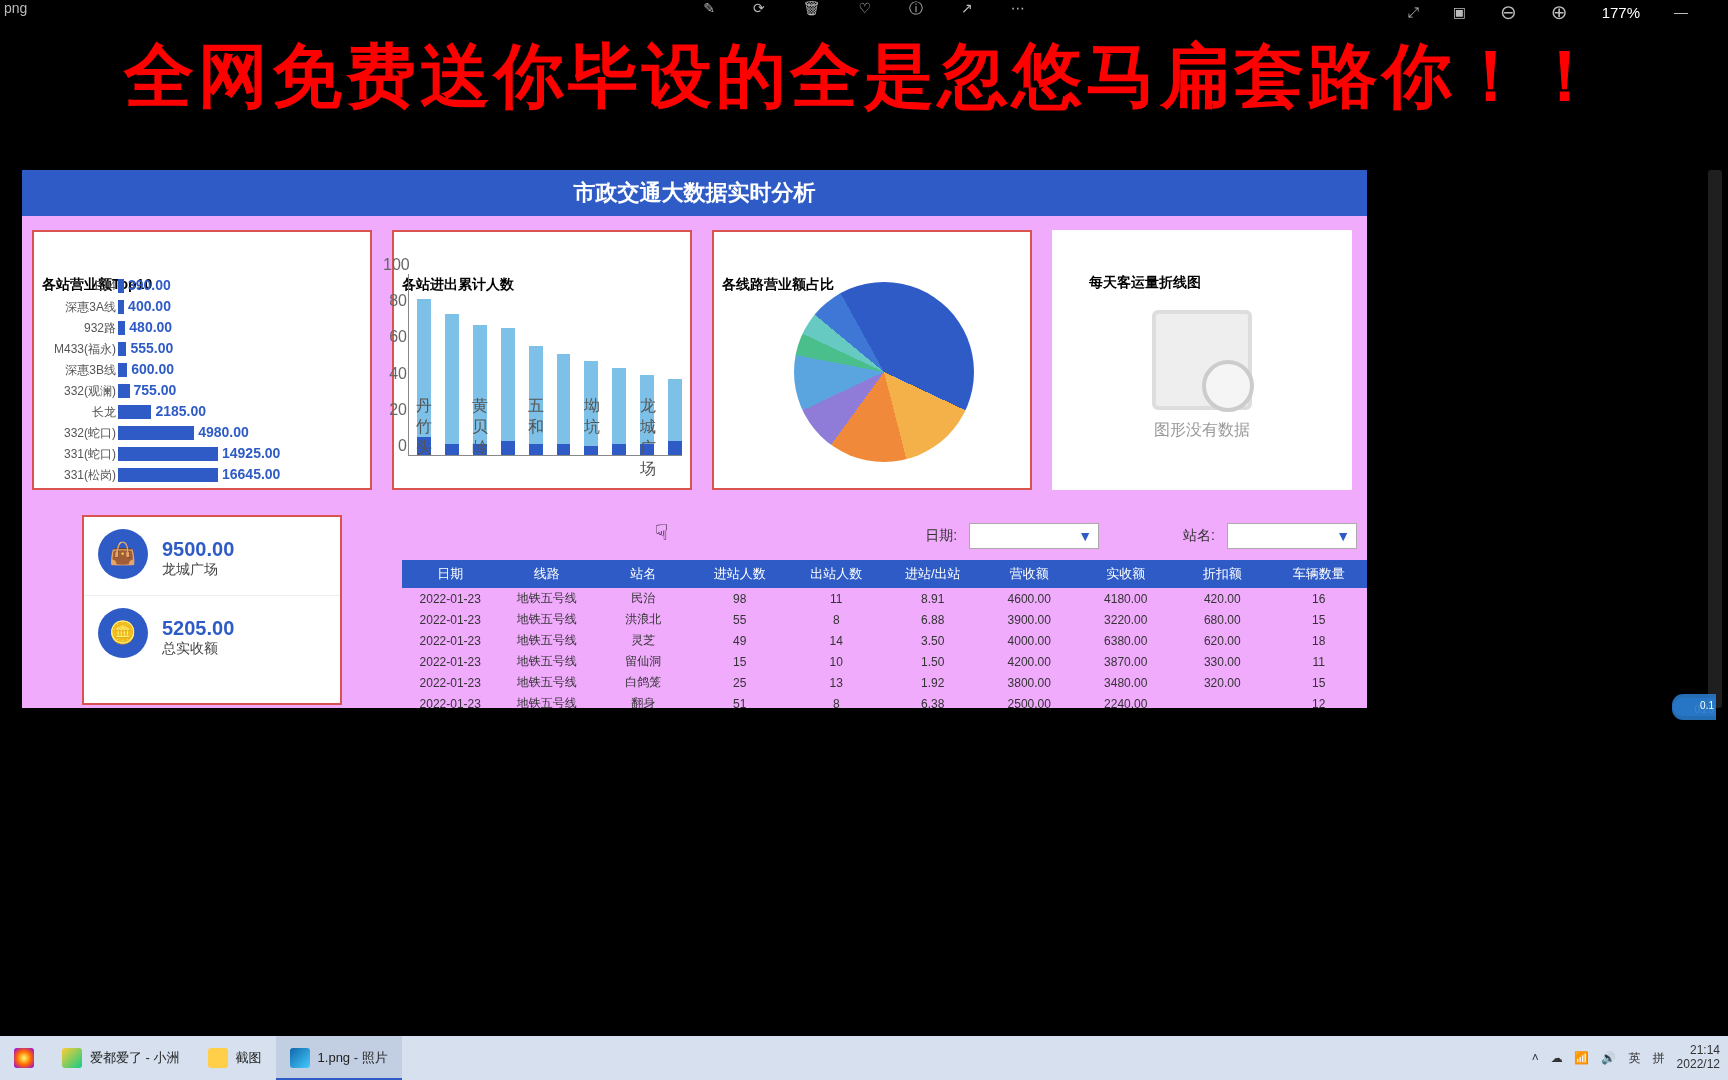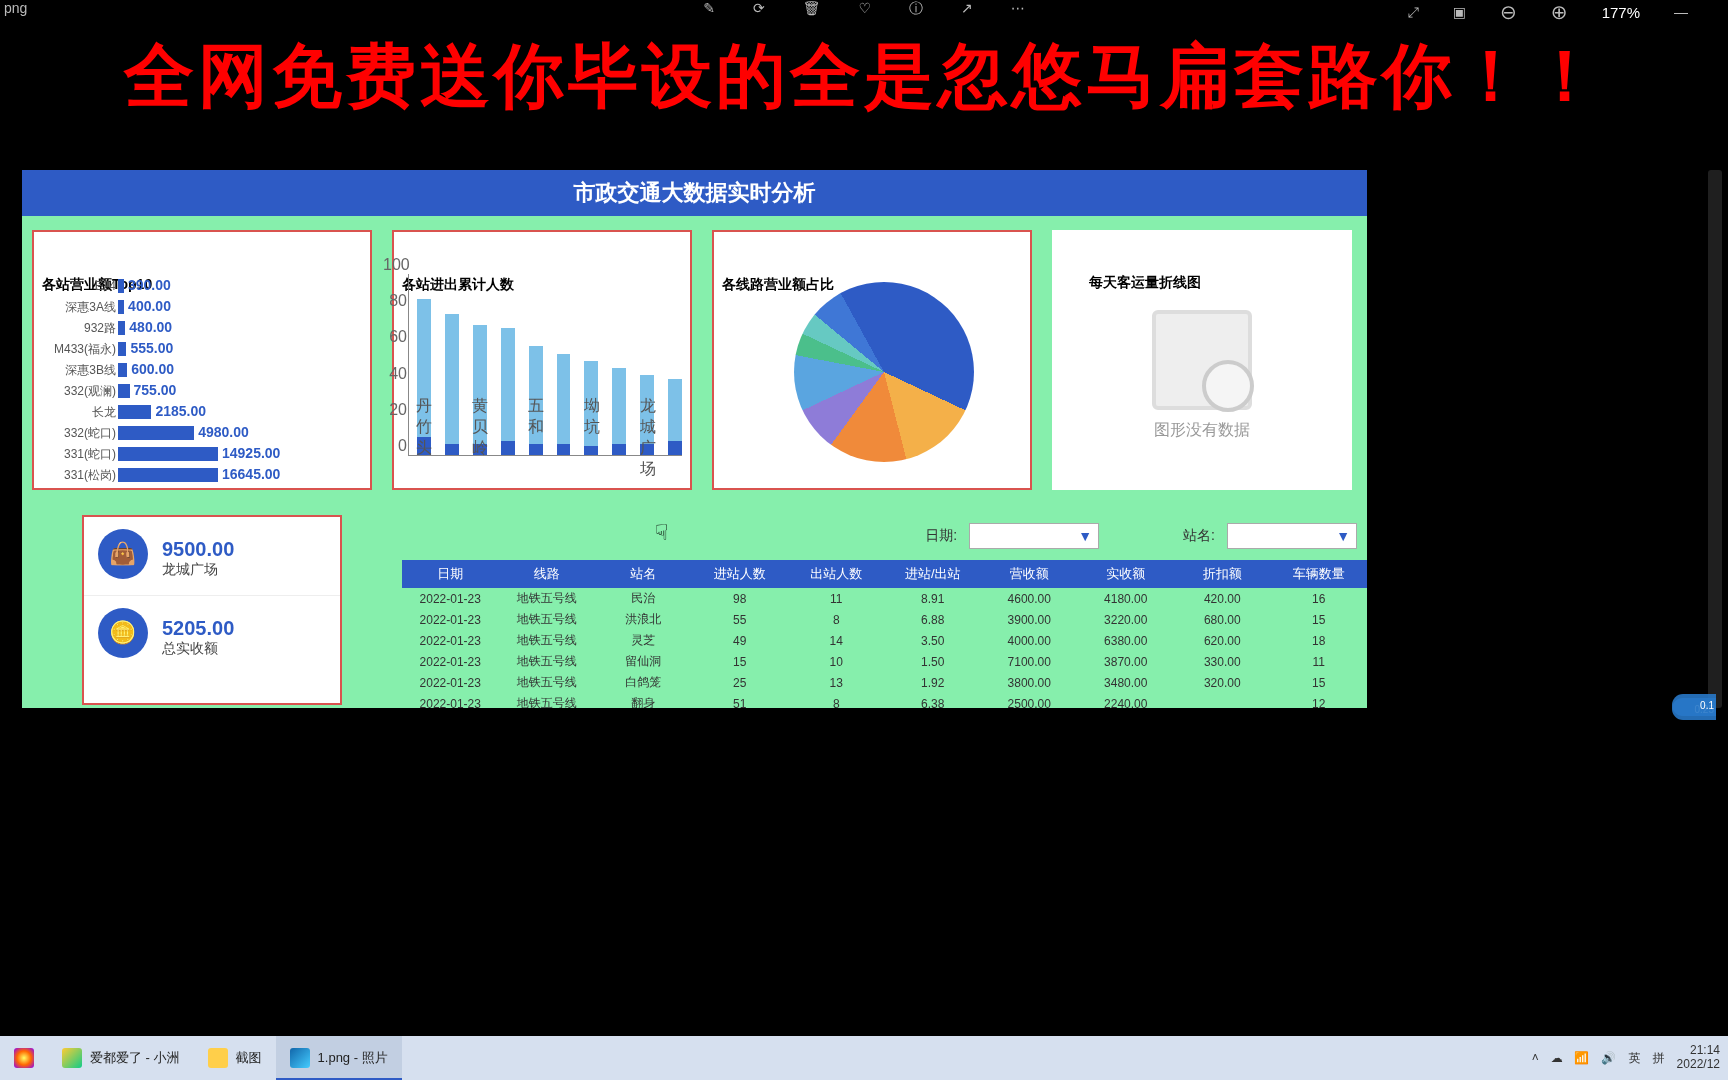"市政交通大数据实时分析" .dashboard-wrap { background: #86efac -> #f0abfc }
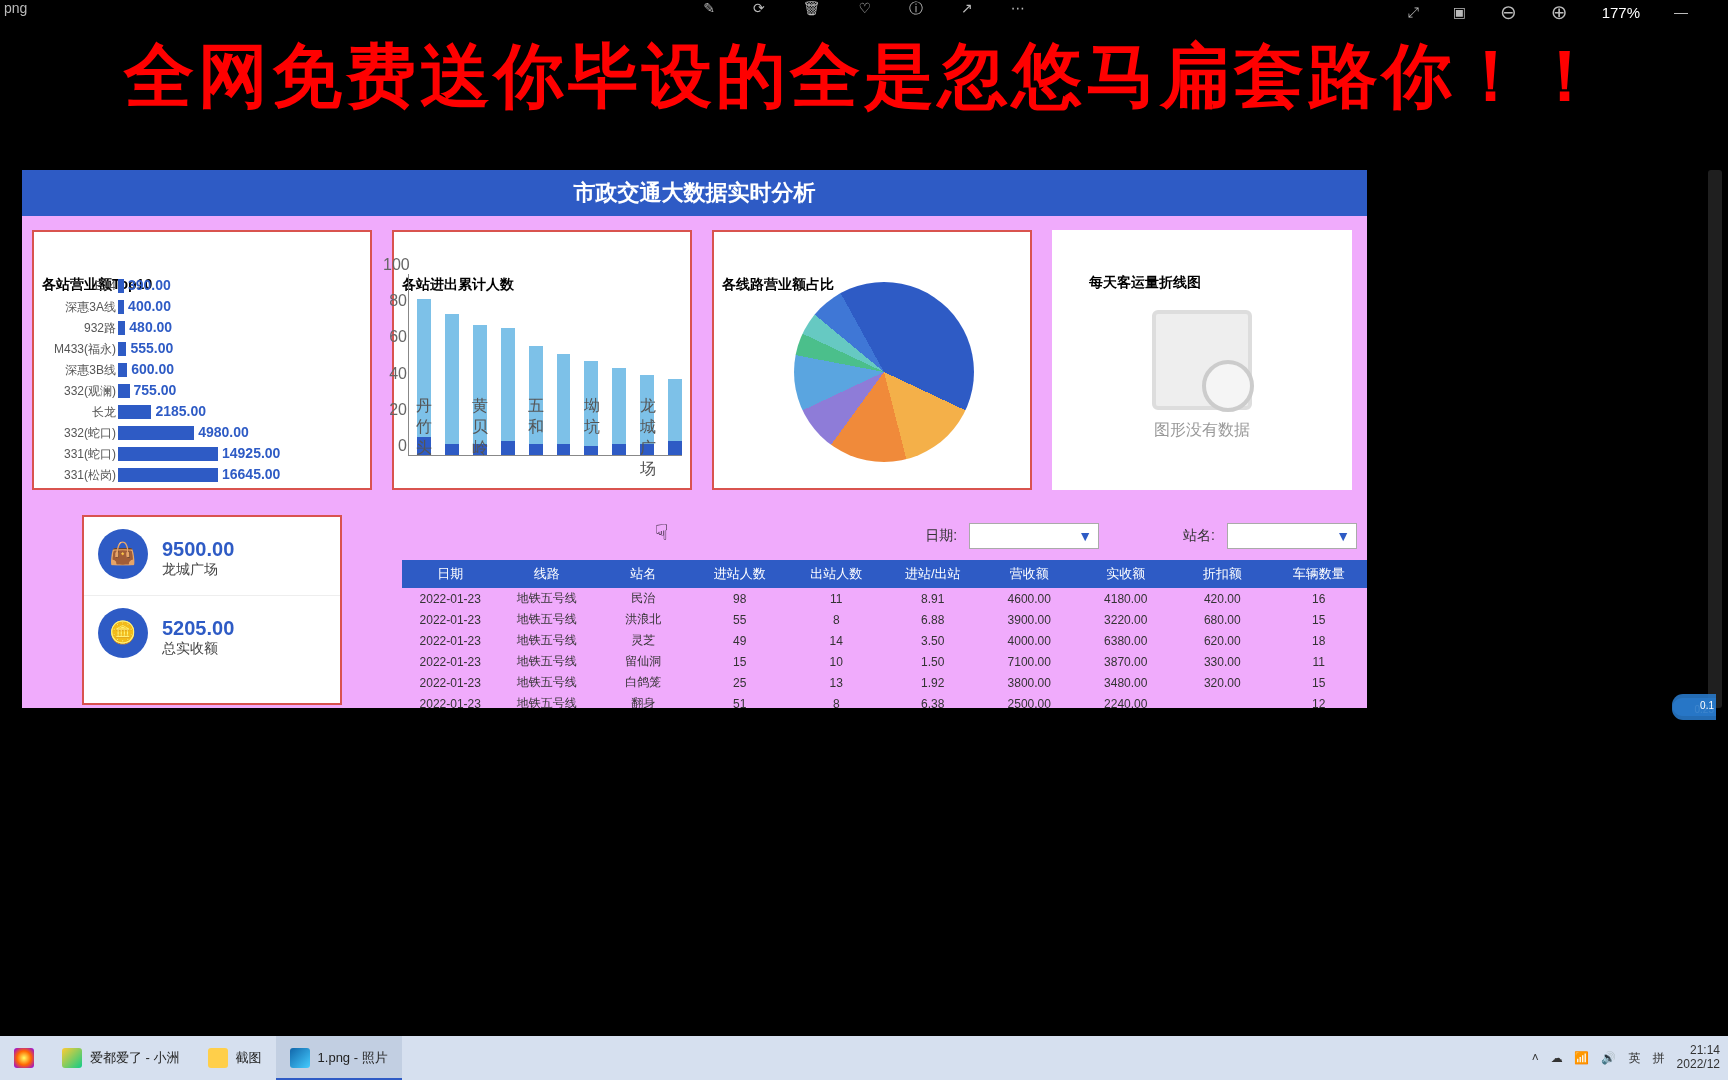"7100.00" span { text: 7100.00 -> 4200.00 }
